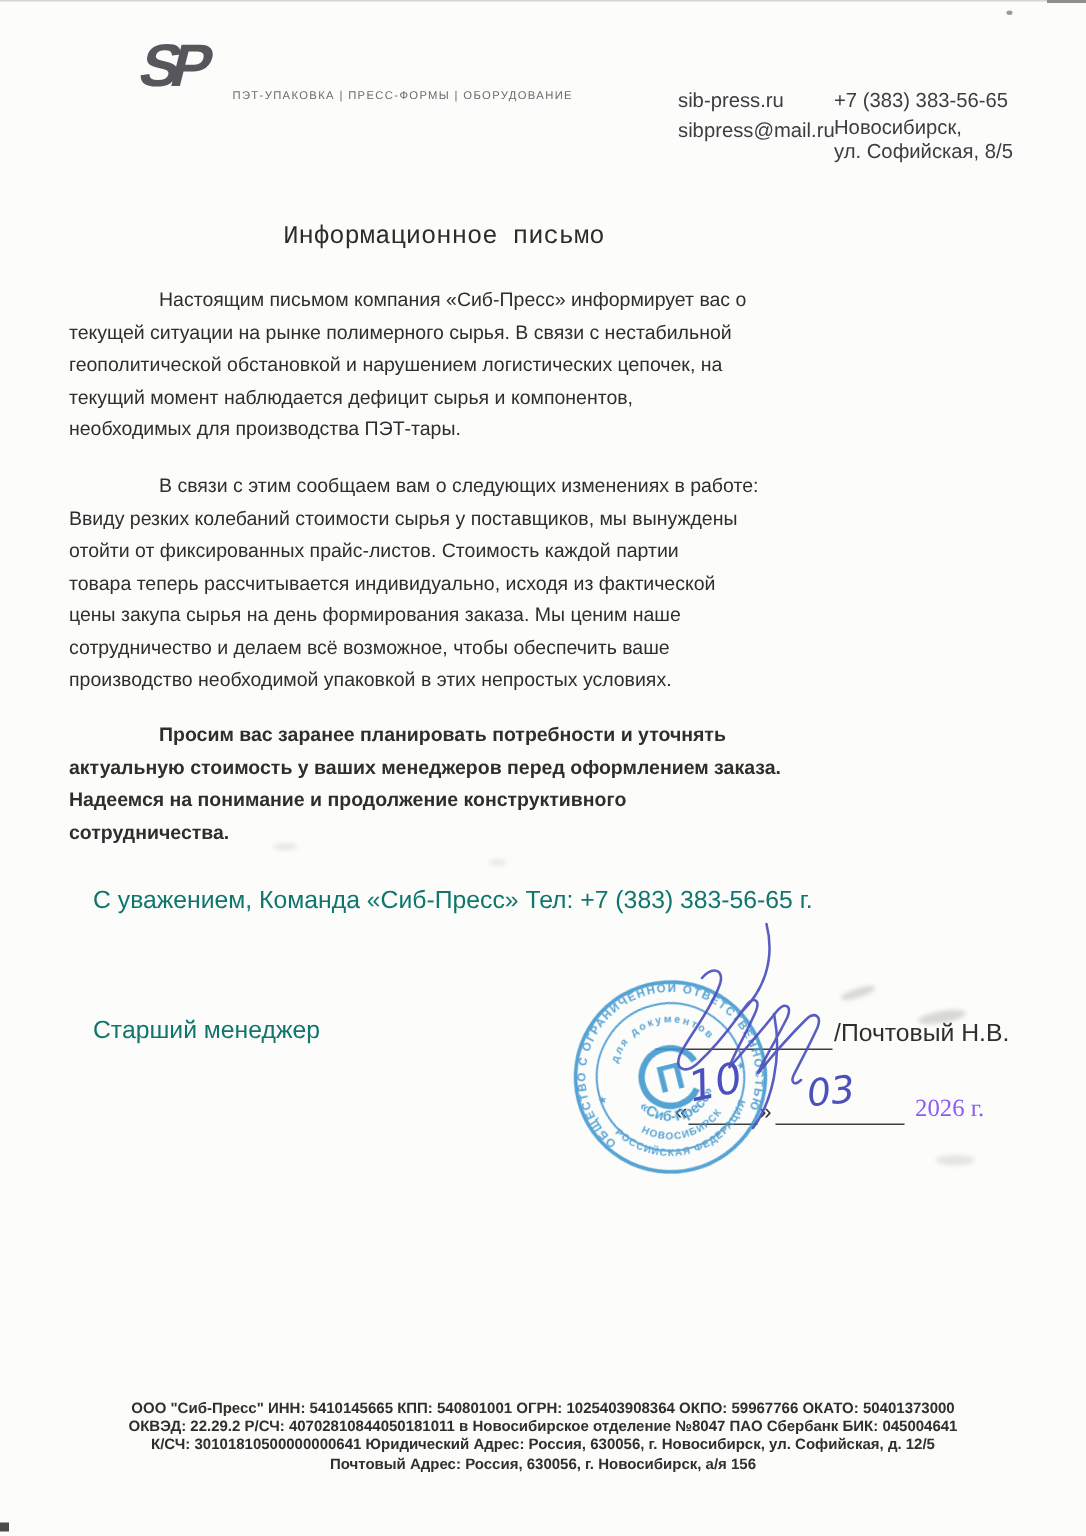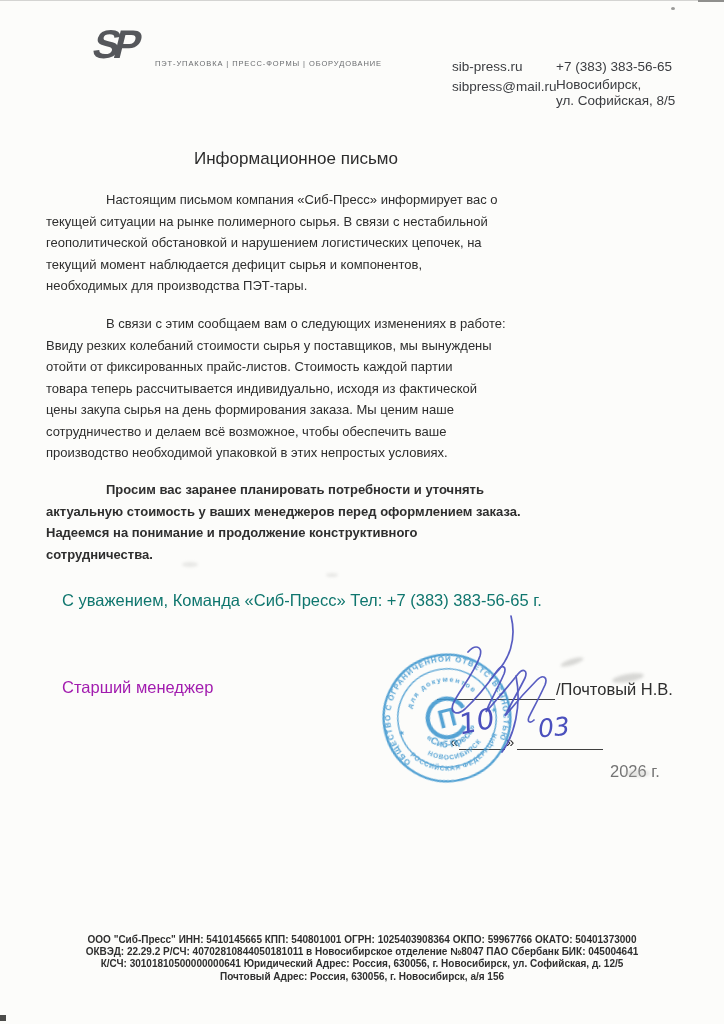"Информационное письмо" #title { font-family: none -> Liberation Mono, monospace }
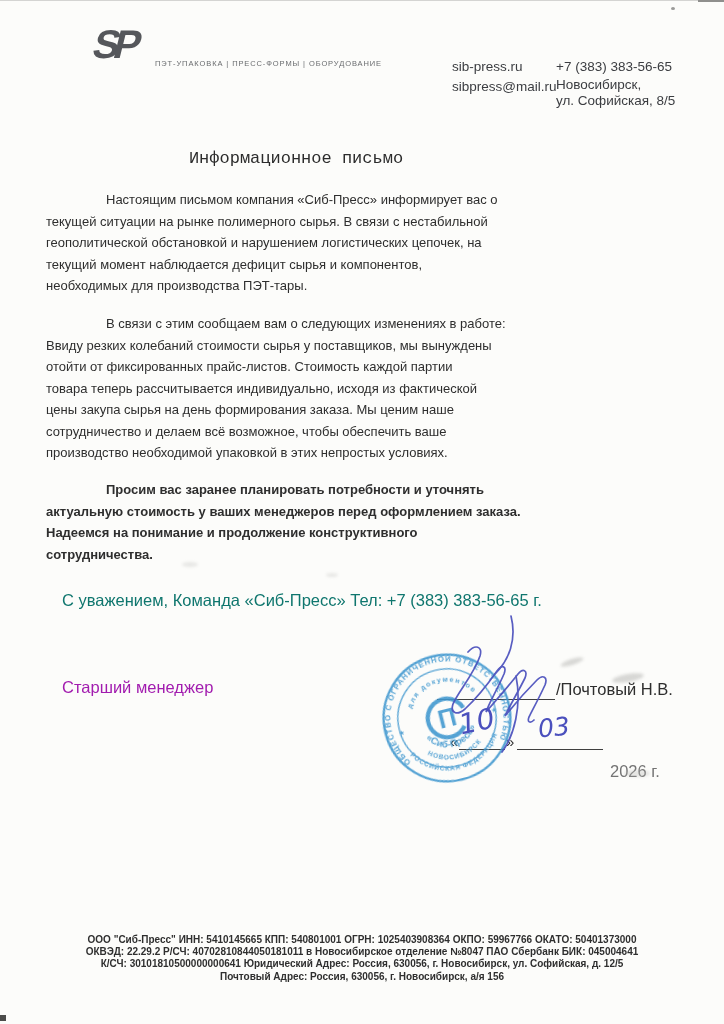"Старший менеджер" #position { color: #a21caf -> #0f766e }
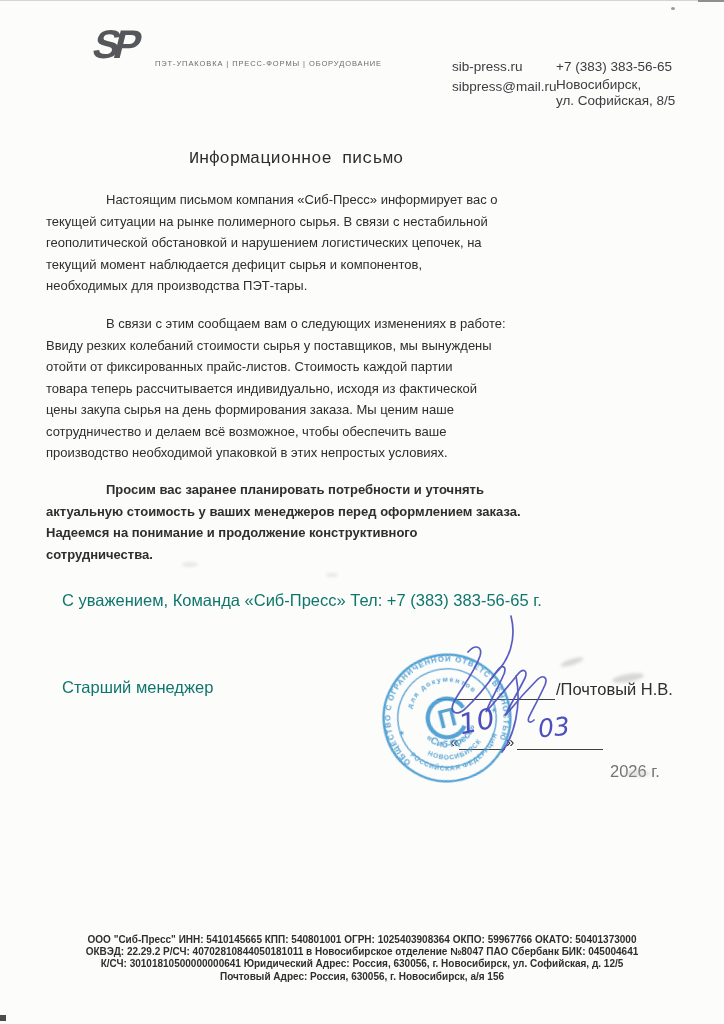"2026 г." #year { color: #737373 -> #8b5cf6; font-family: none -> Liberation Serif, serif; top: 762px -> 729px }
